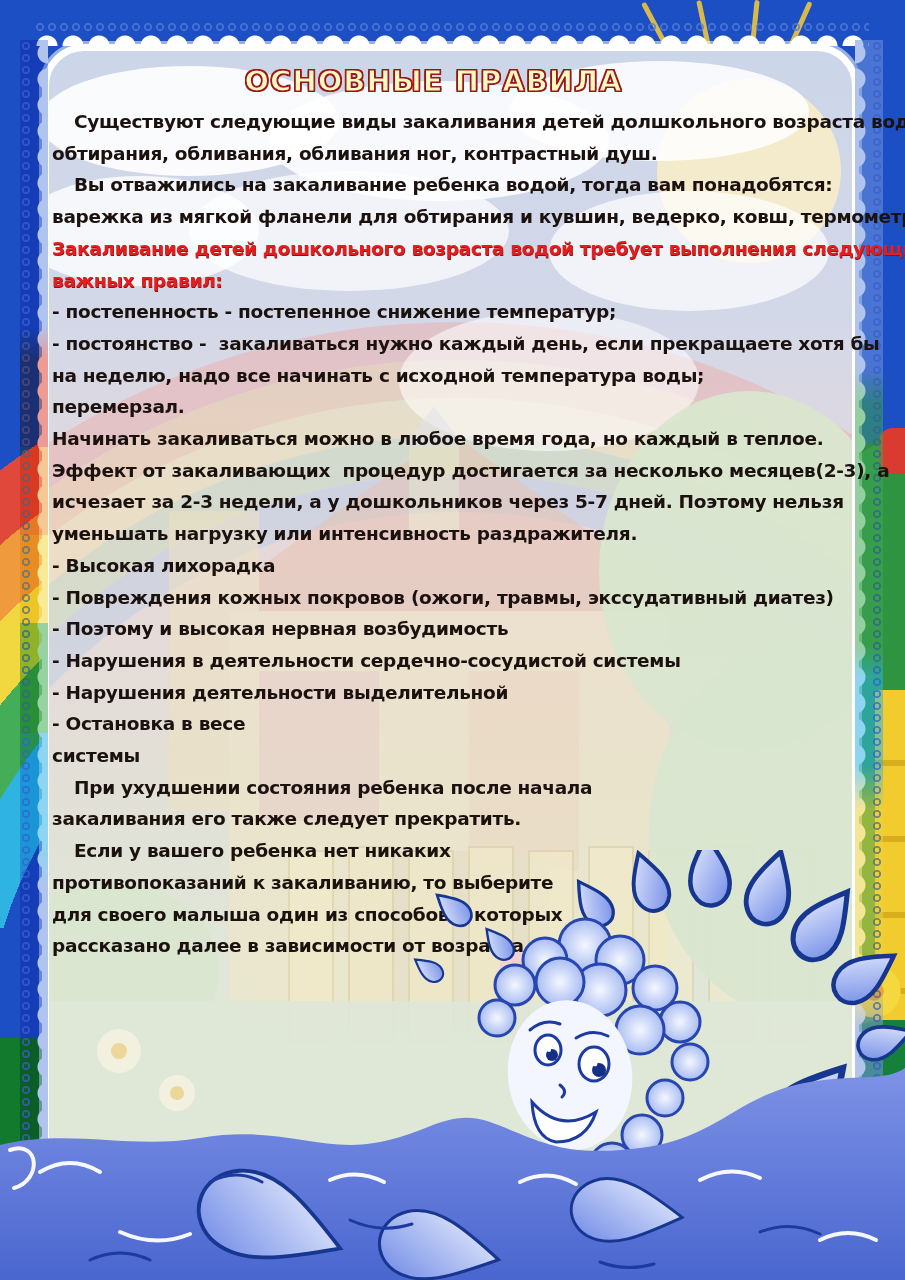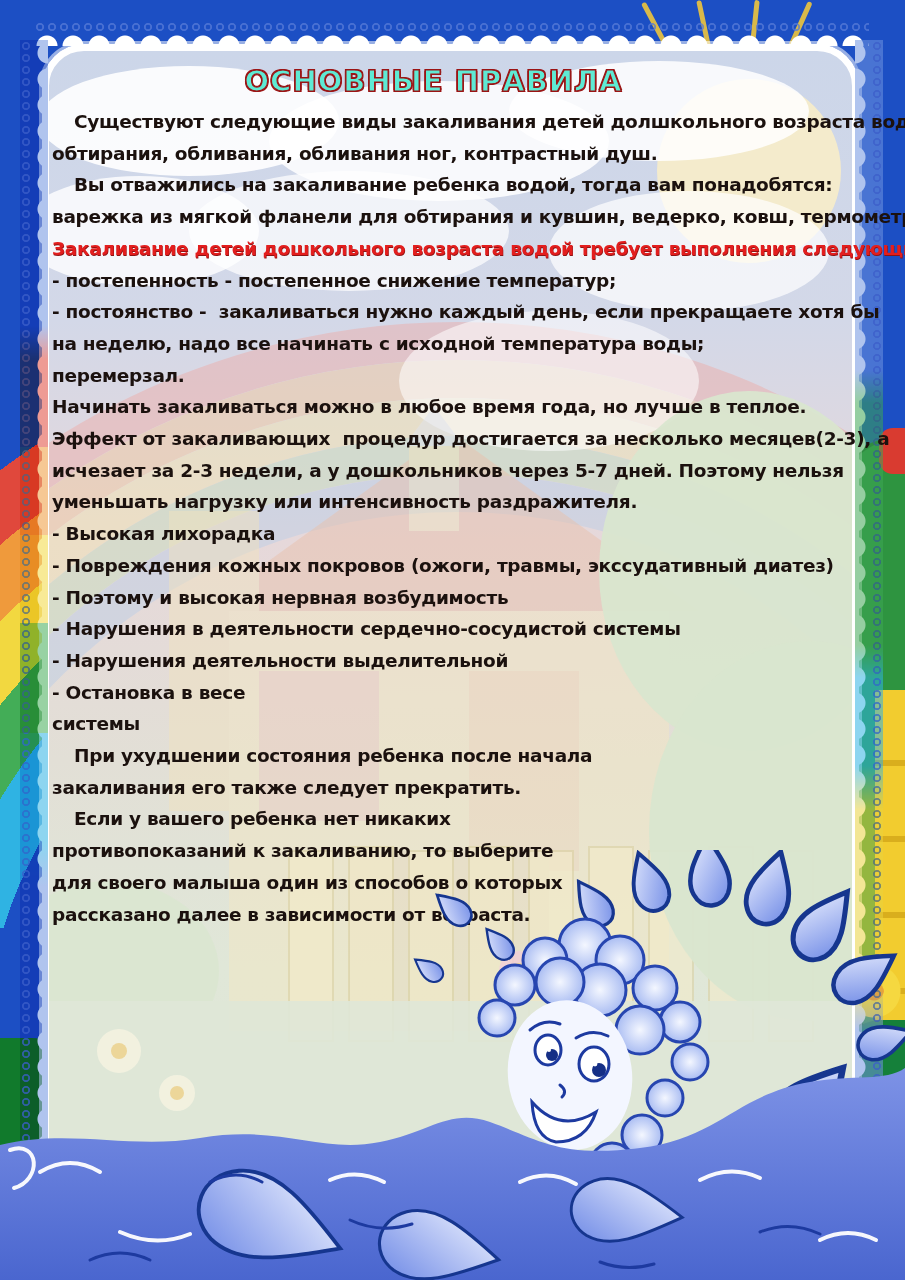"ОСНОВНЫЕ ПРАВИЛА" .title { color: #5eead4 -> #fef9c3 }
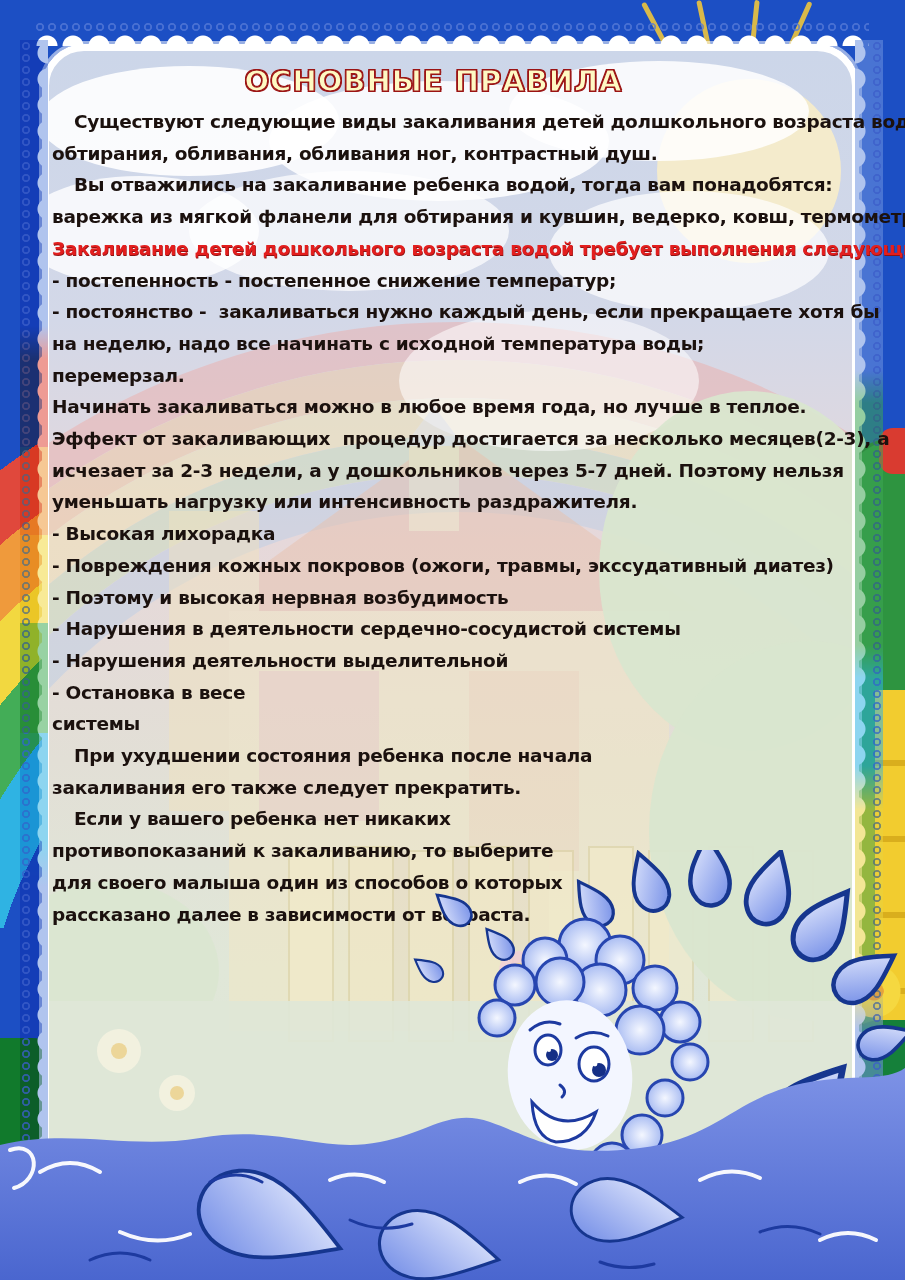"важных правил:" div.line { html: none -> <div>важных правил:</div> }
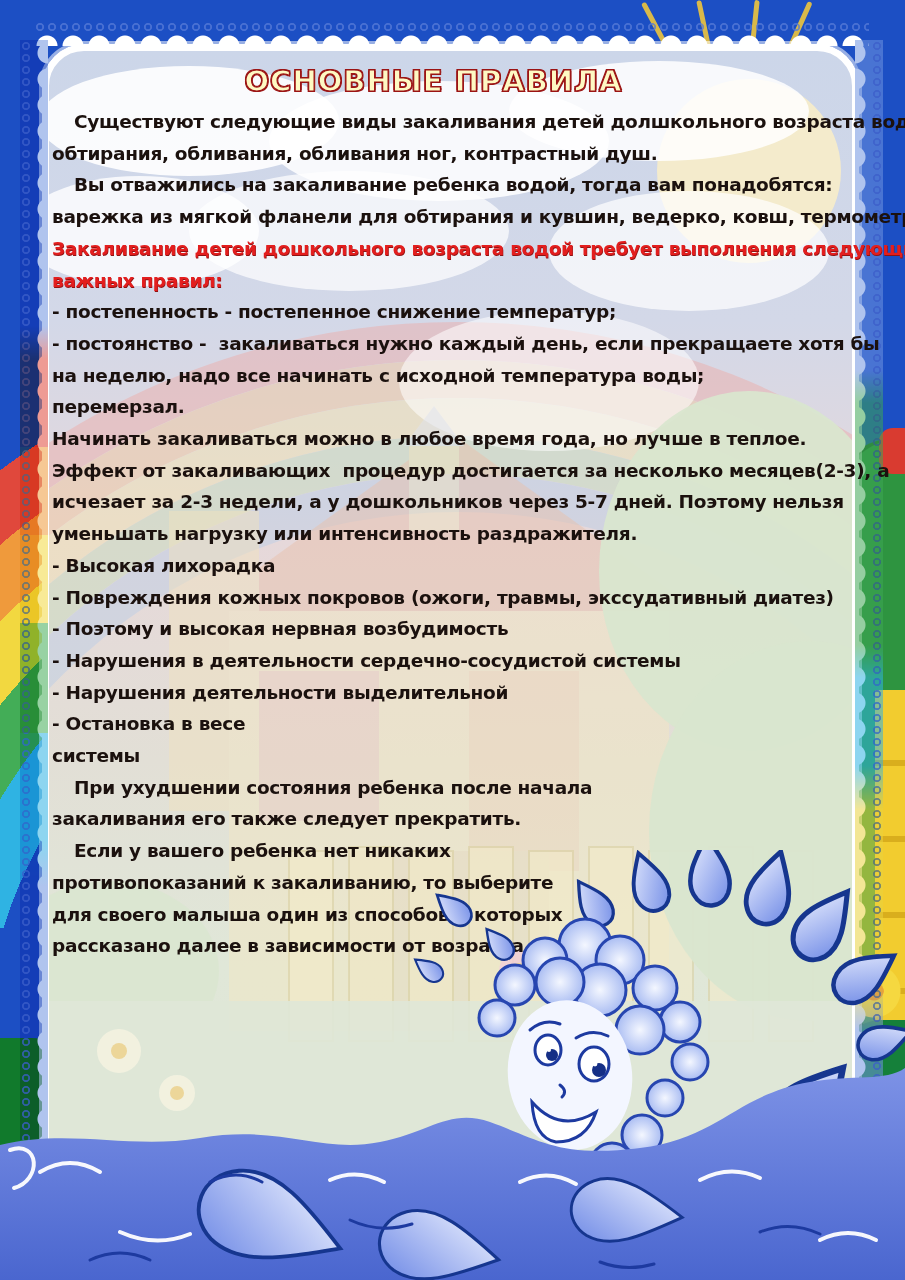"Начинать закаливаться можно в любое" div.line { text: лучше -> каждый }
